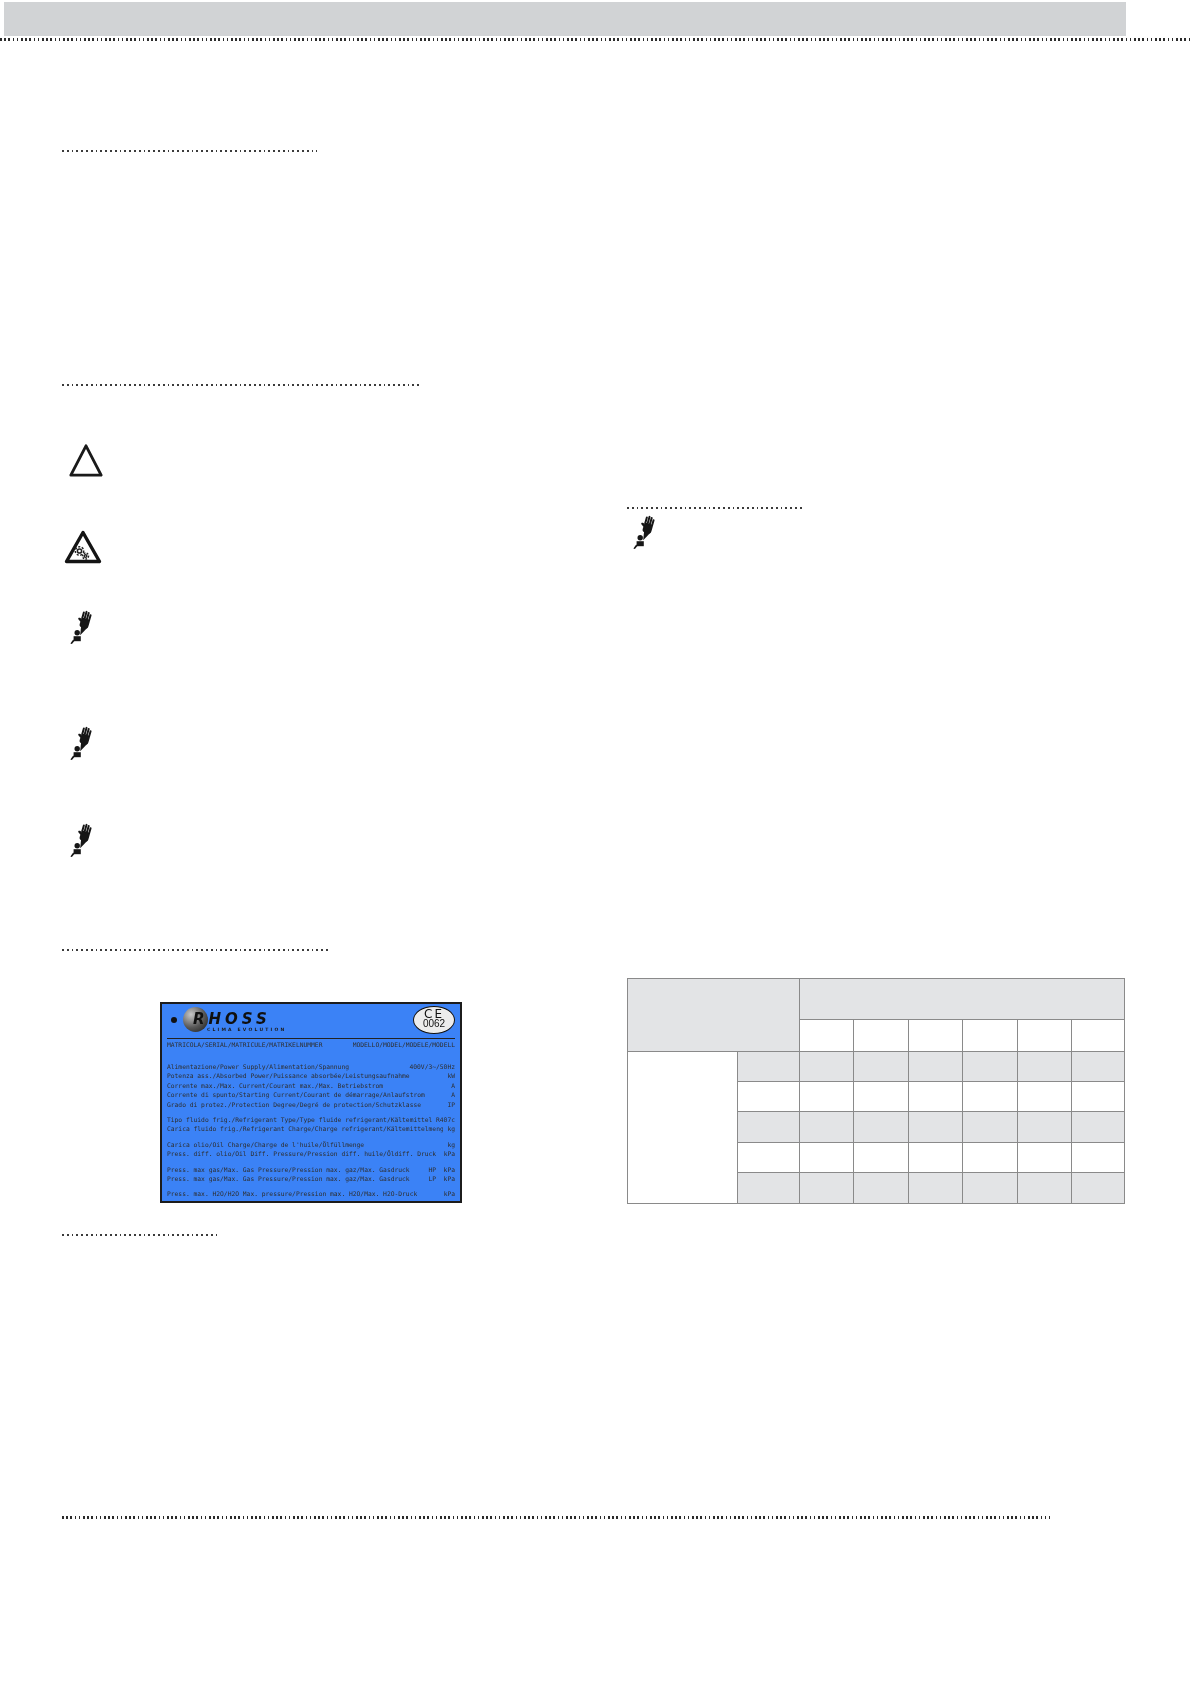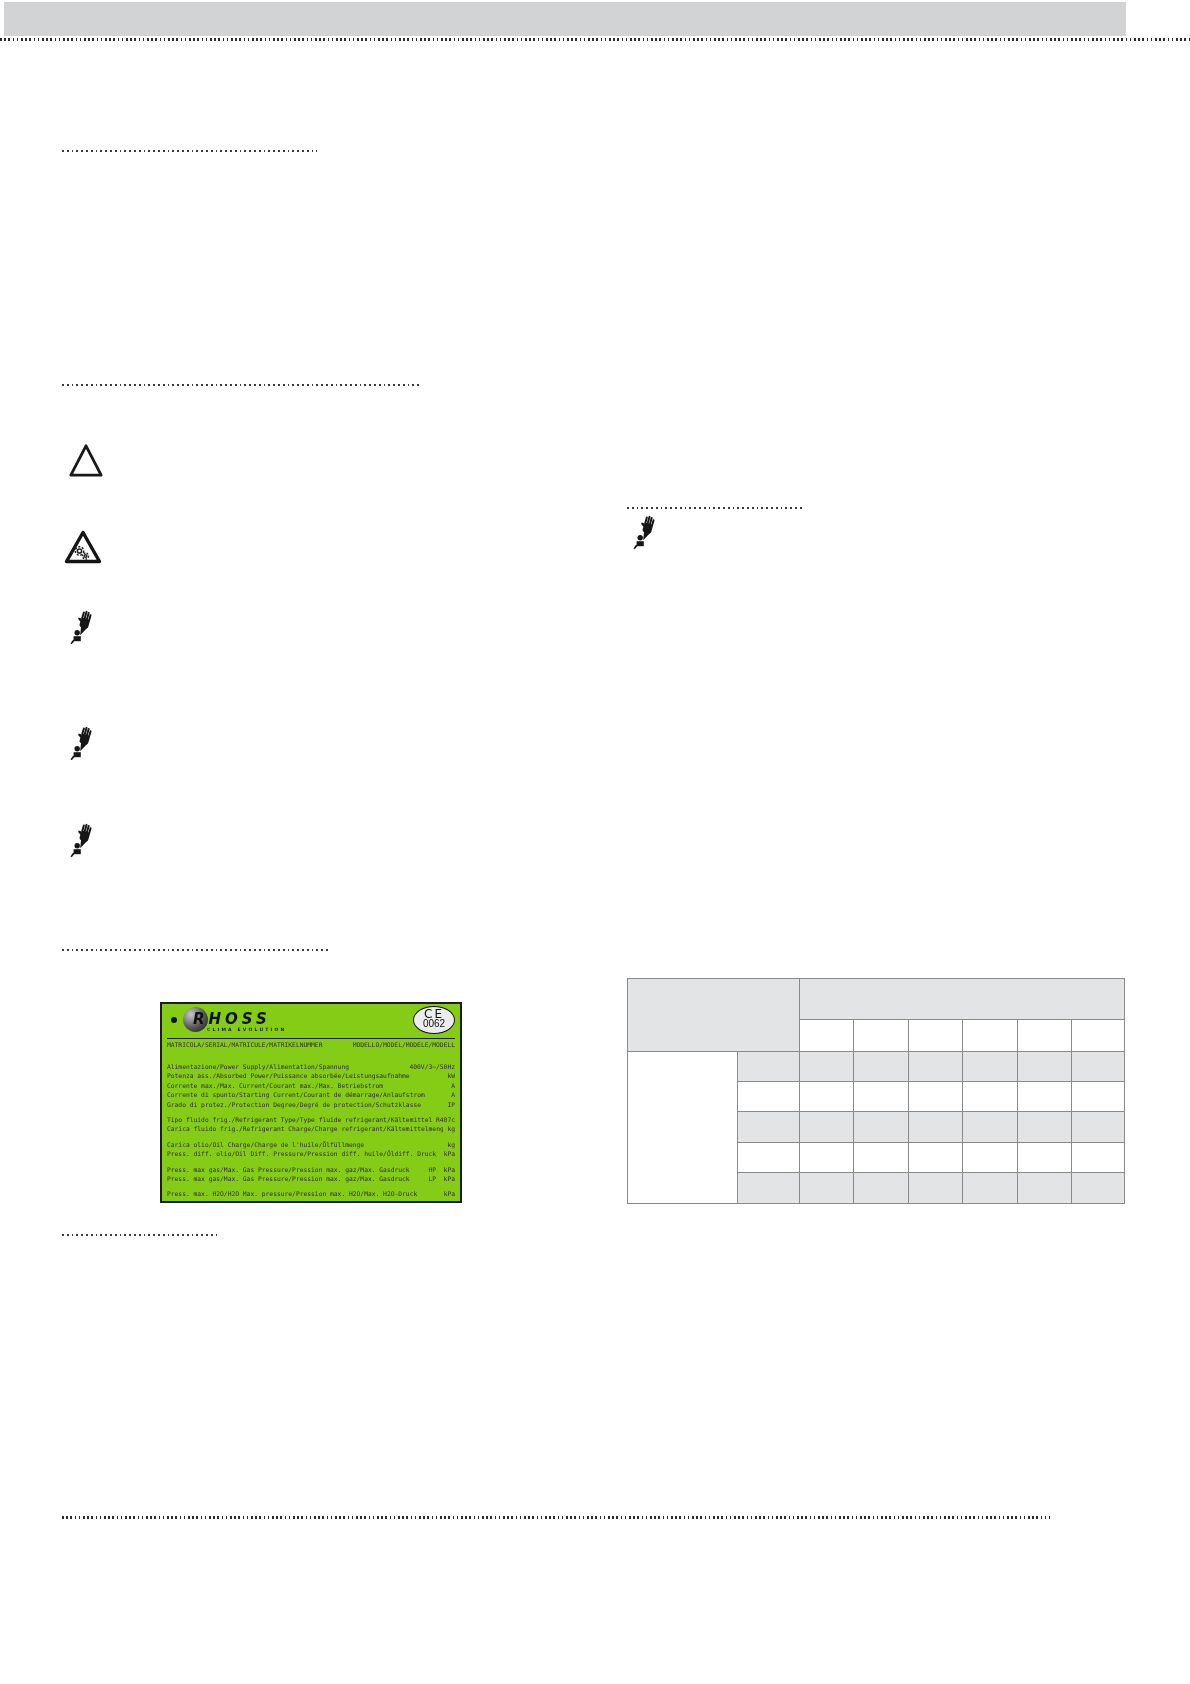"RHOSS" .plate { background: #84cc16 -> #3b82f6 }
